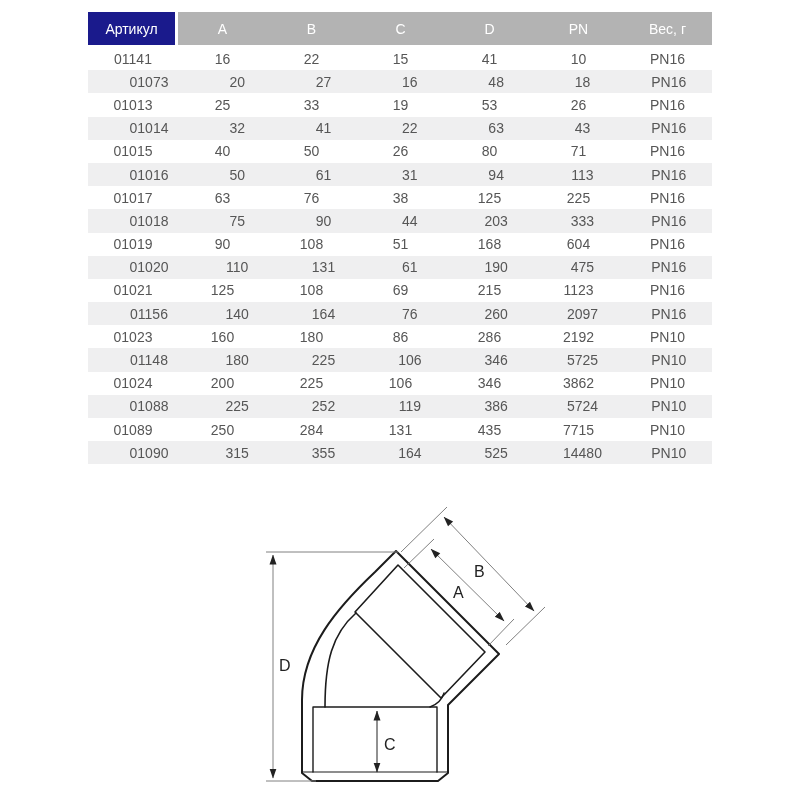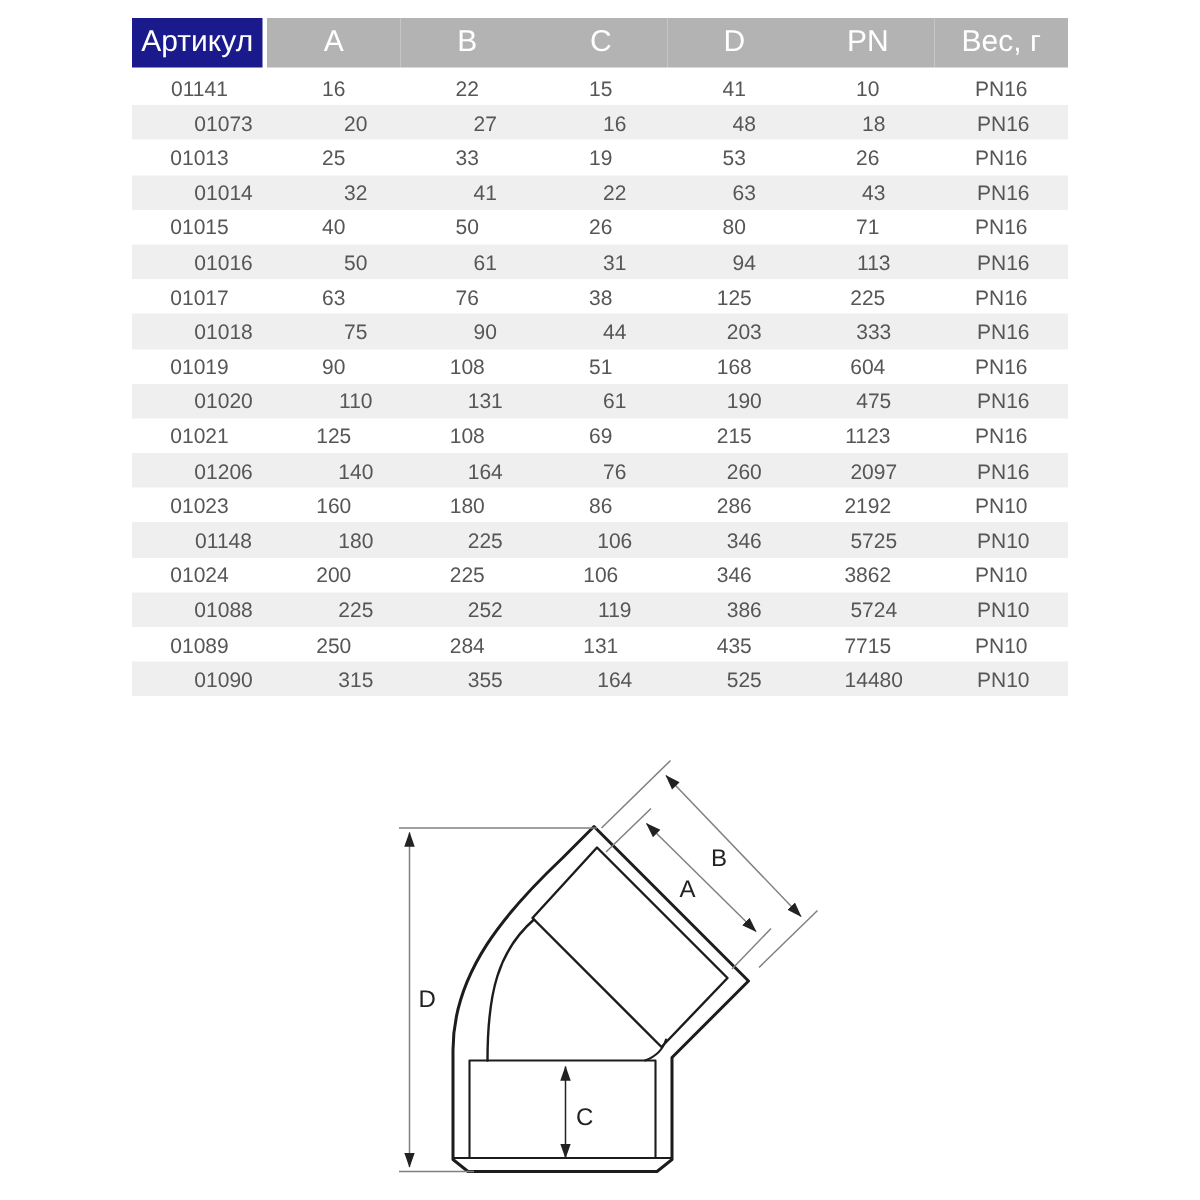"Артикул" .th { font-size: 20px -> 14px }
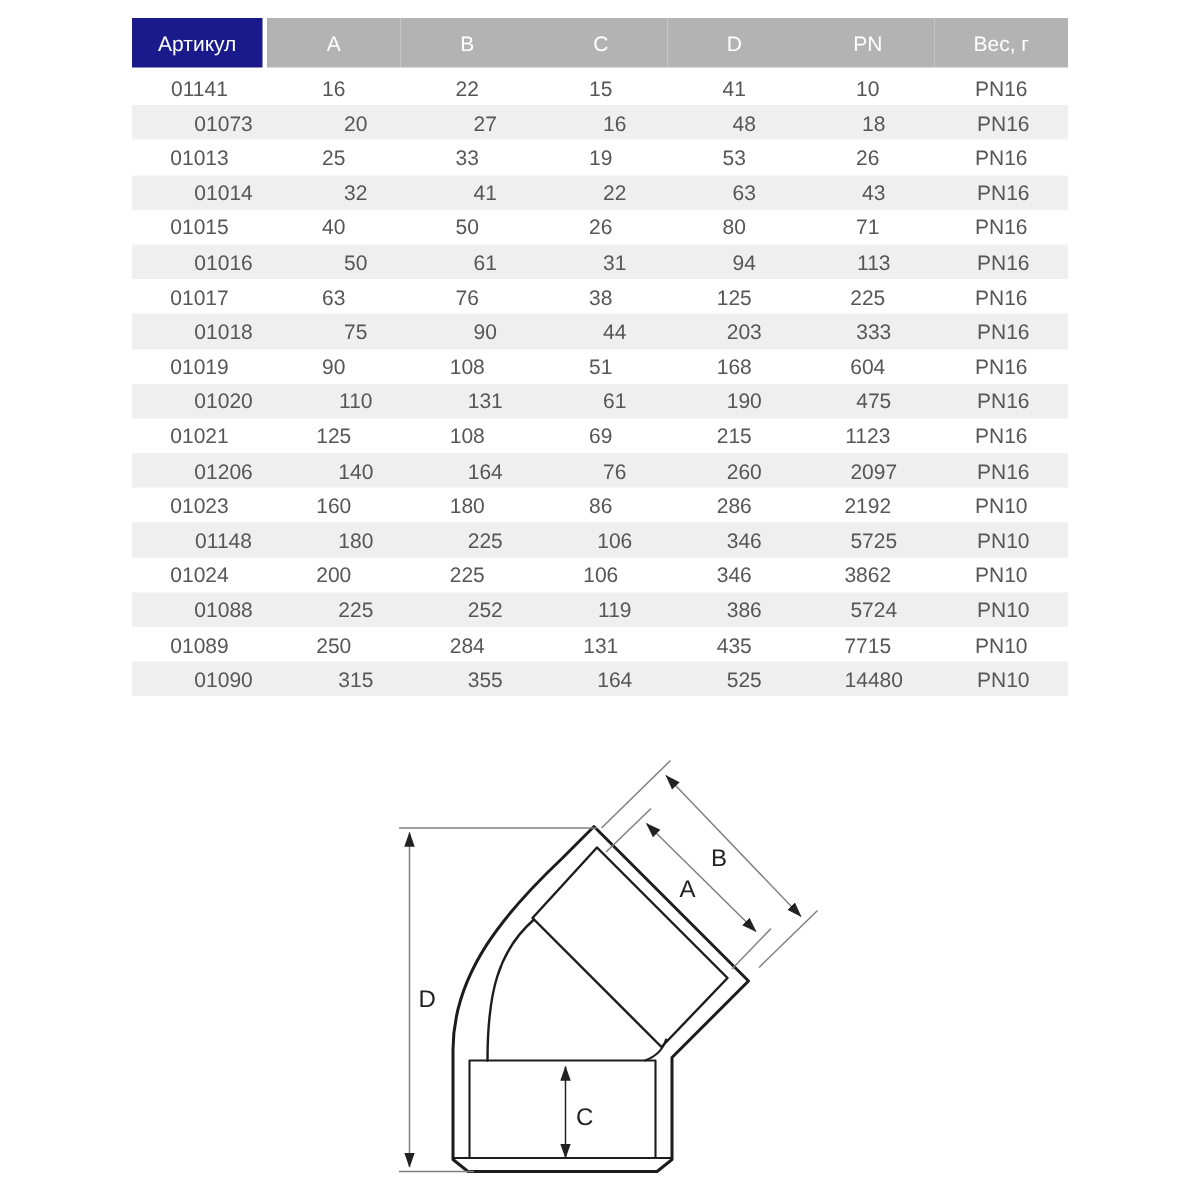"01141" .trow { justify-content: flex-end -> none }
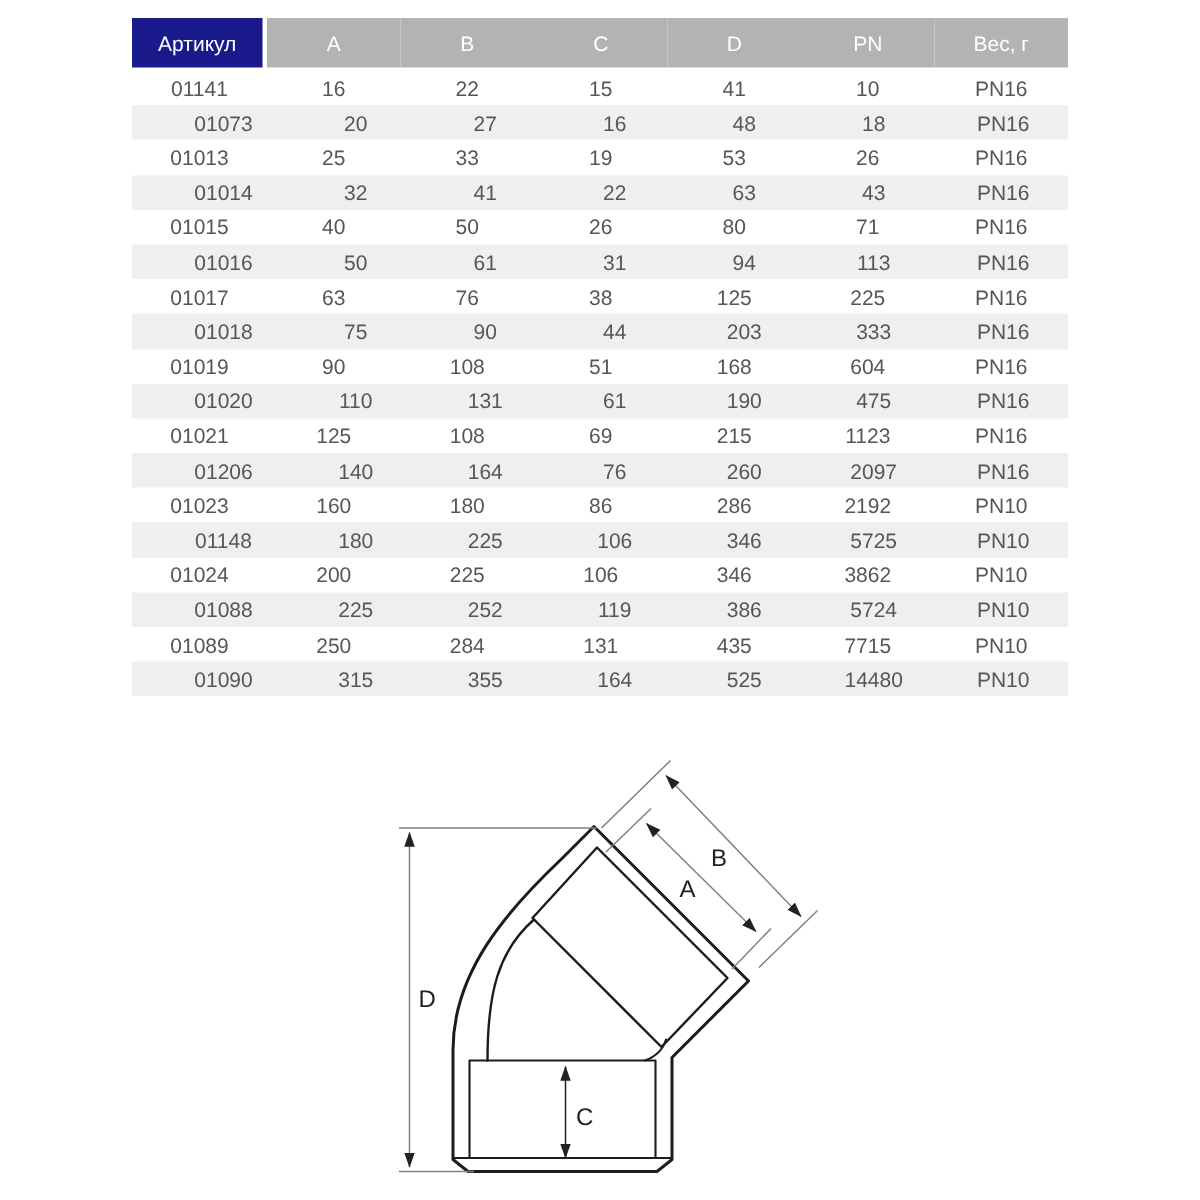"01206" div.tcell { text: 01206 -> 01156 }
